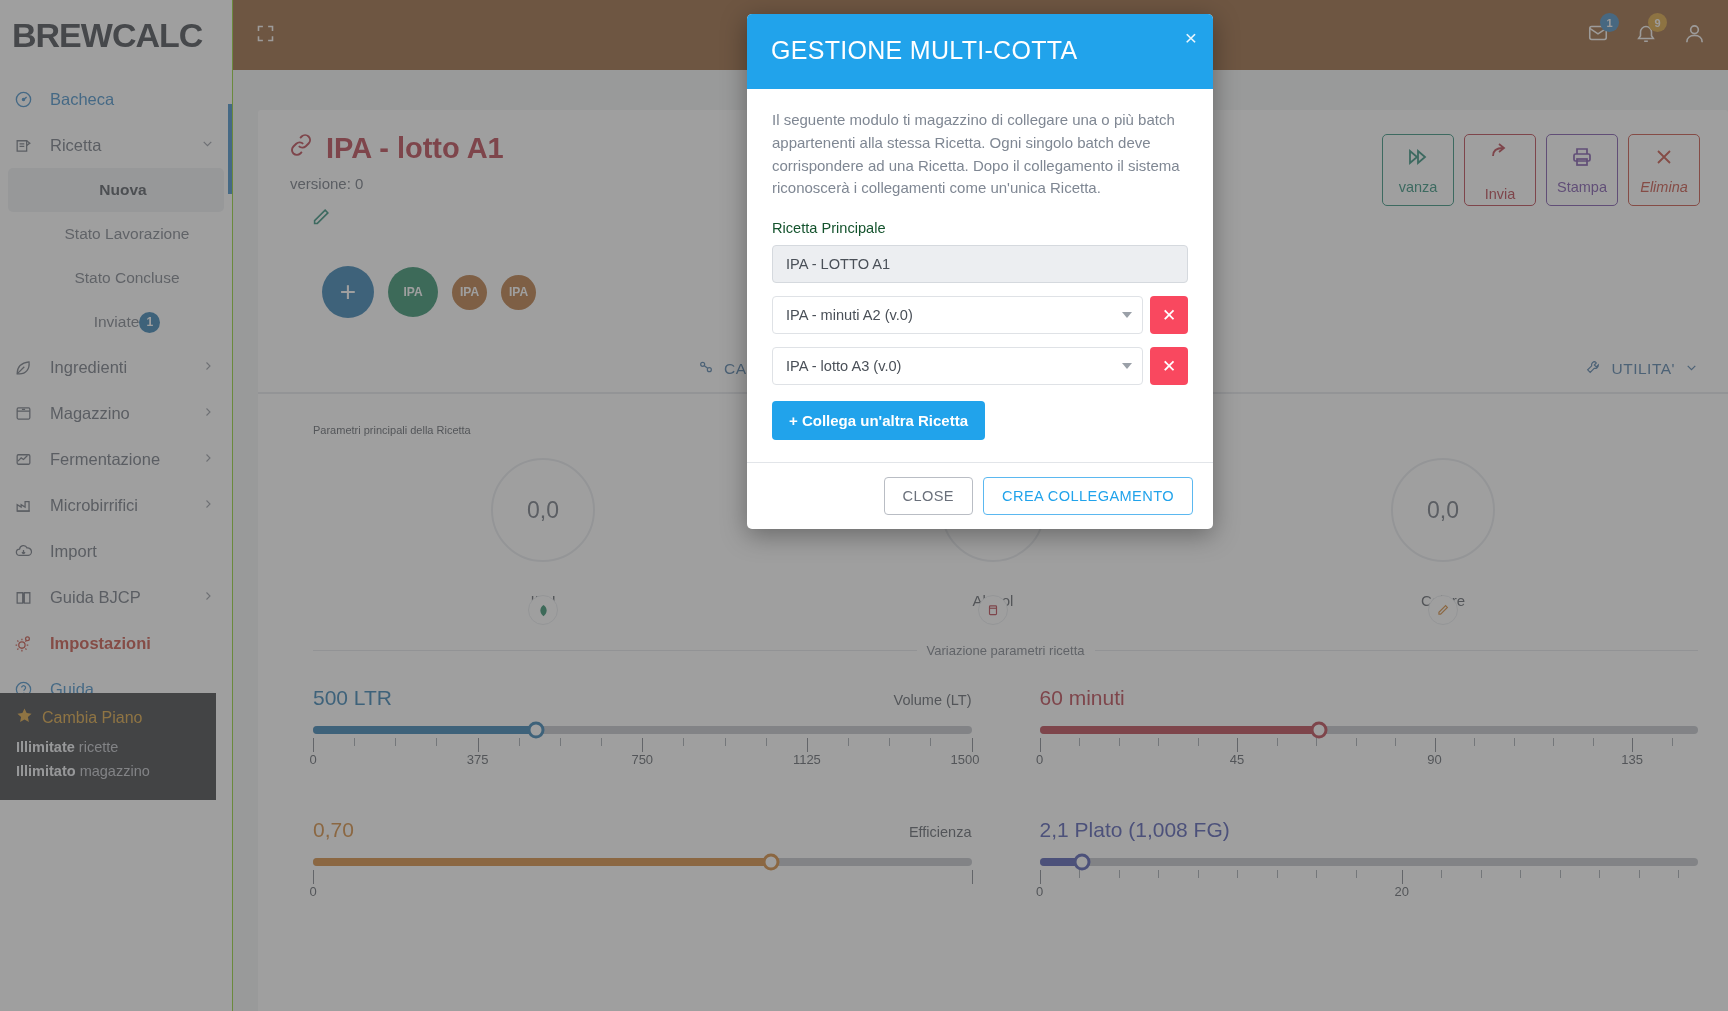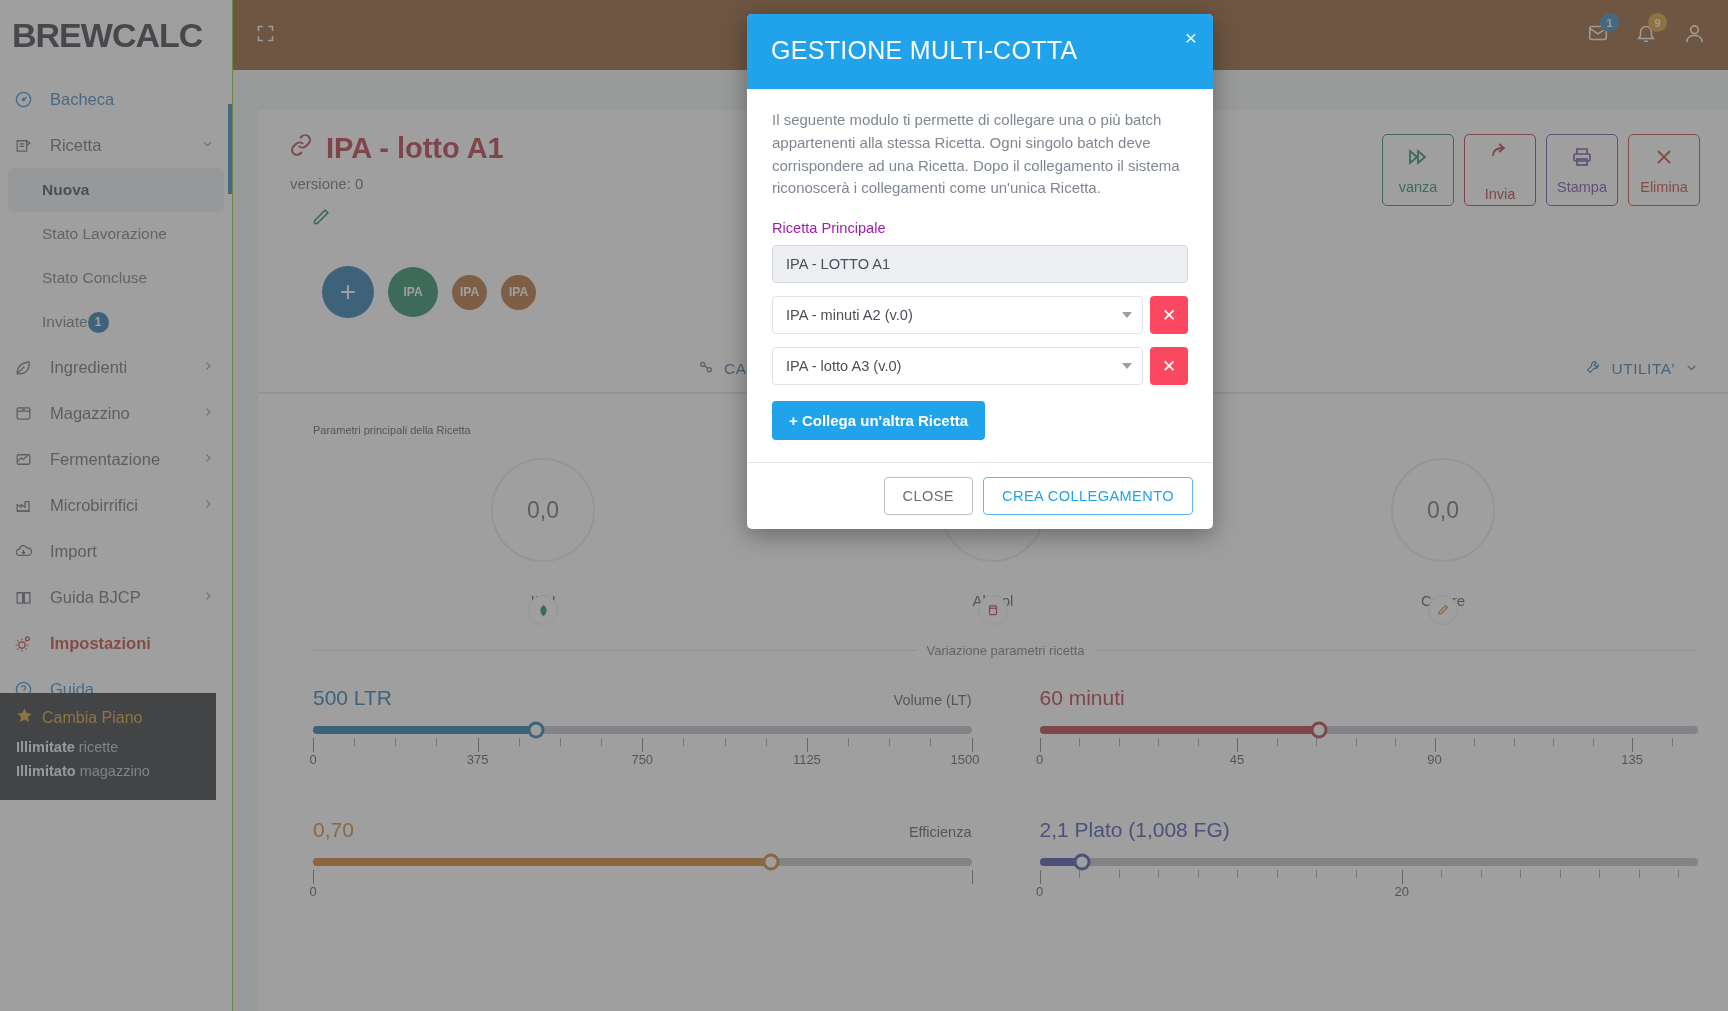"Il seguente modulo ti permette" div.modal-desc { text: permette -> magazzino }
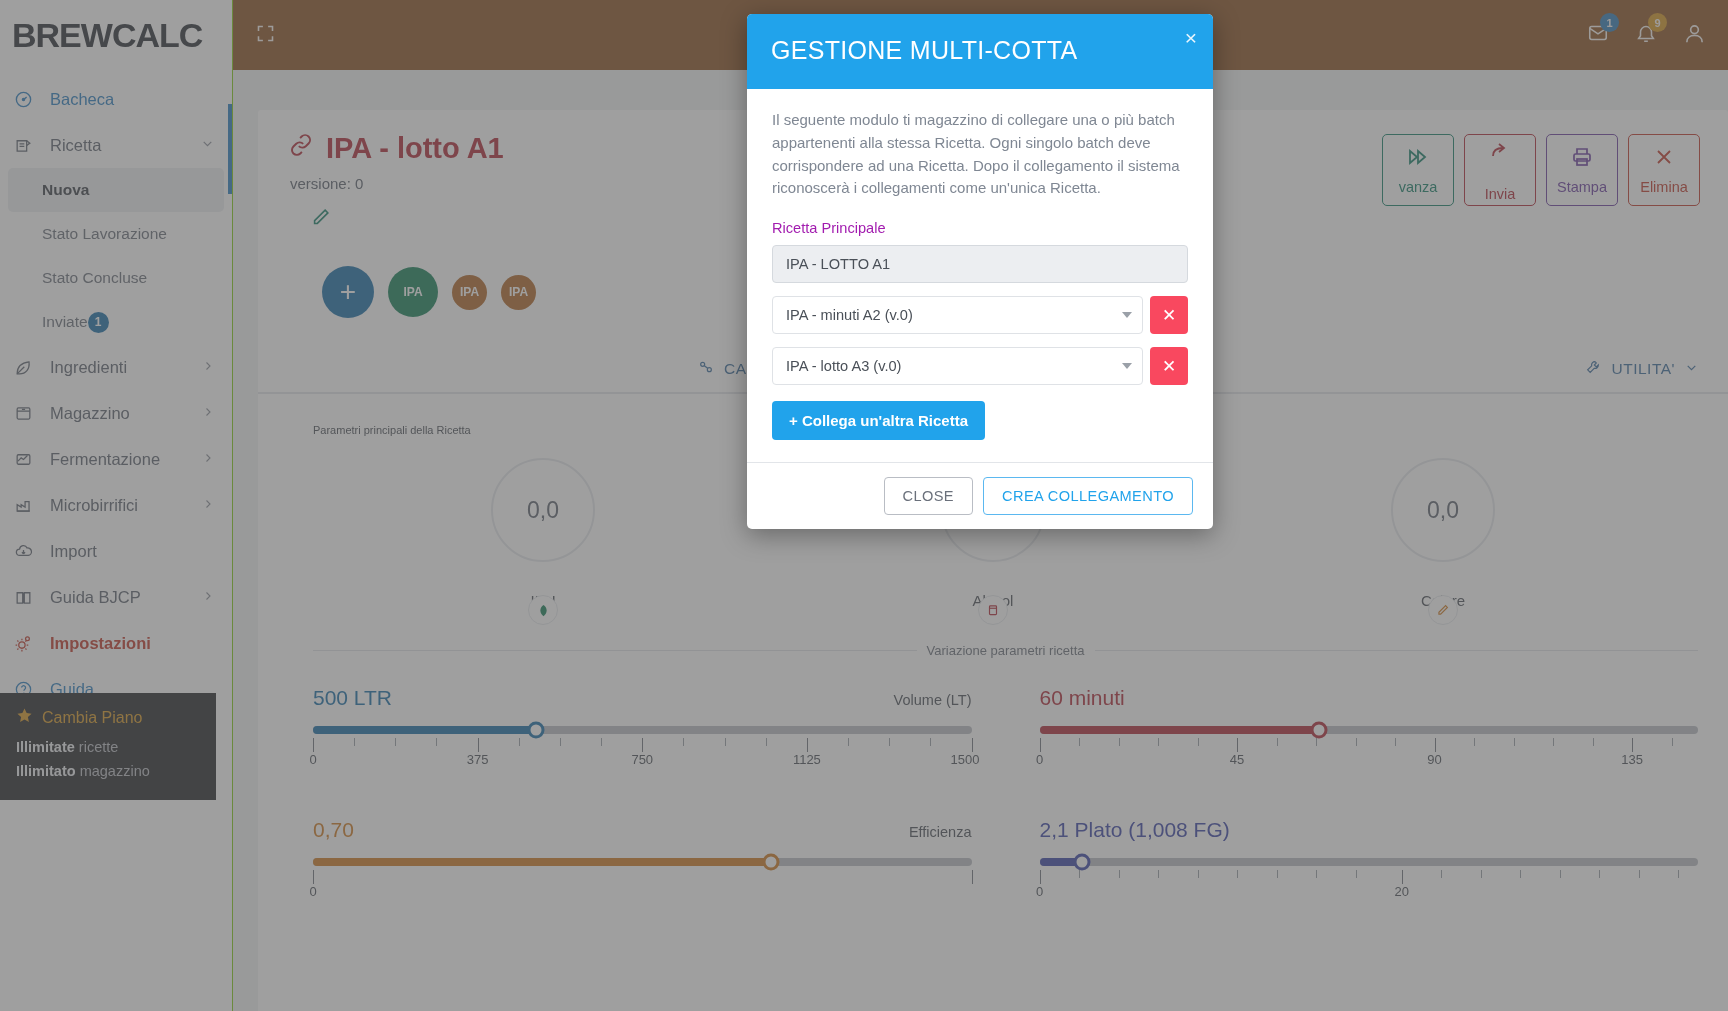"Nuova" .subnav-item { justify-content: flex-start -> center }
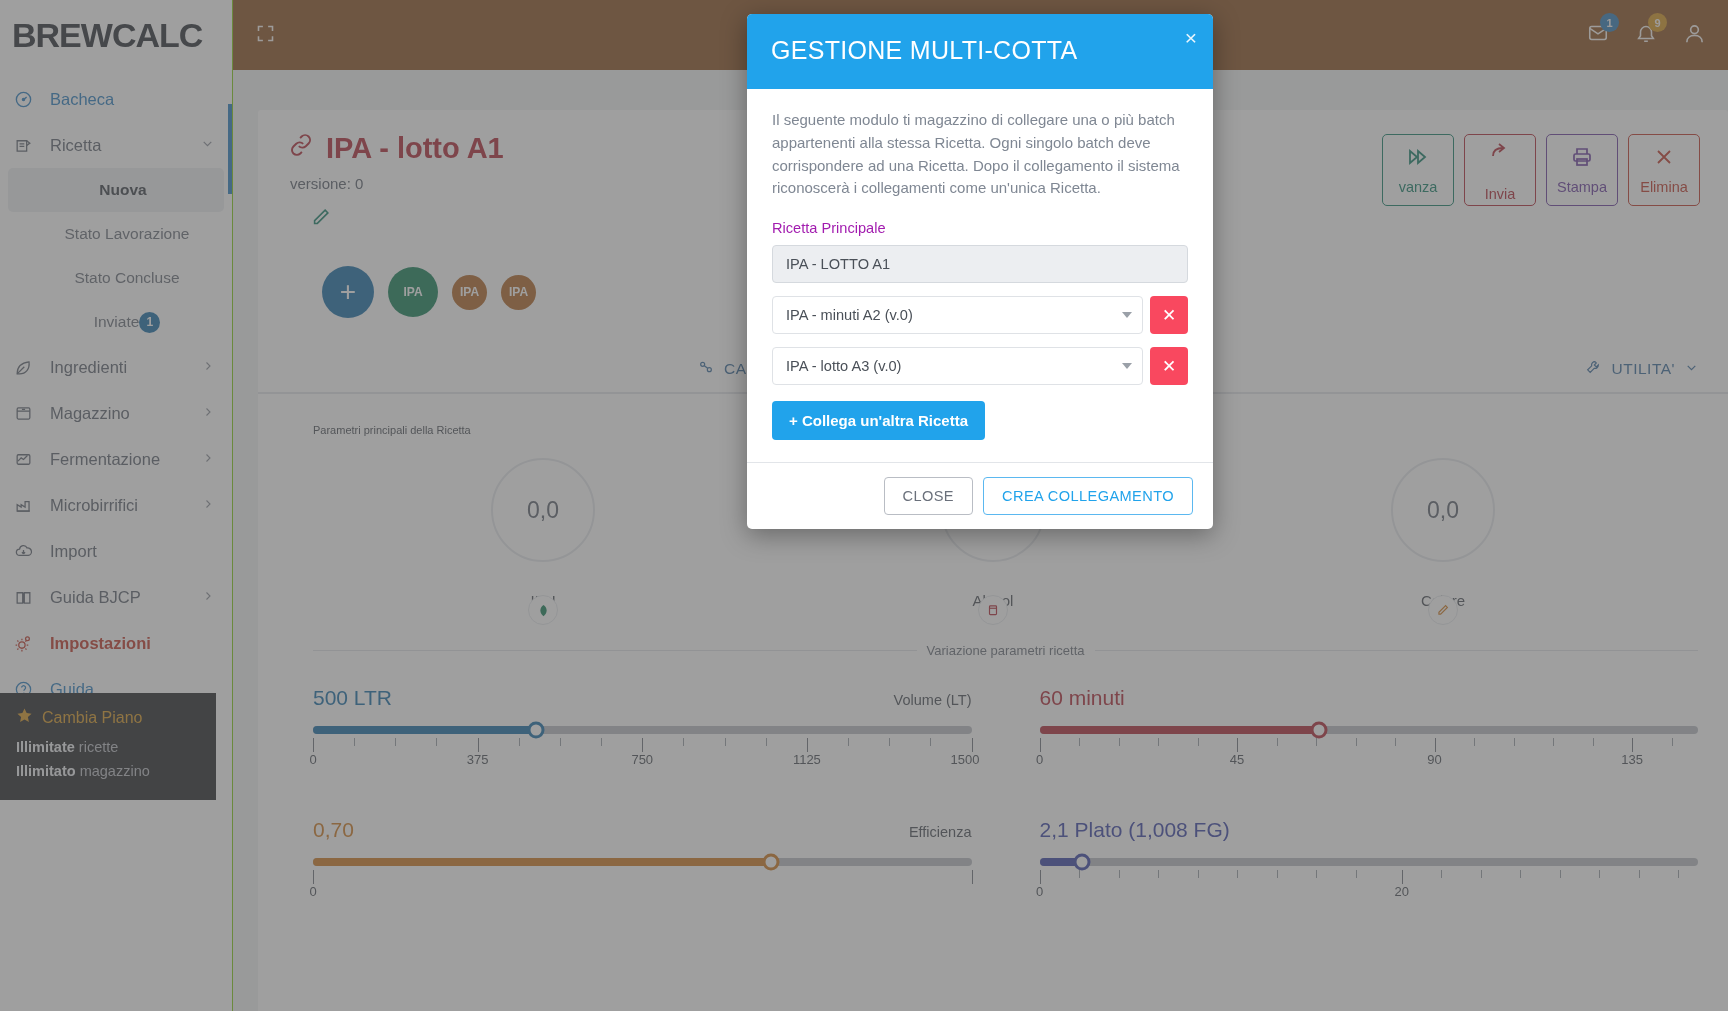"Elimina" .tb-btn.red { font-style: none -> italic }
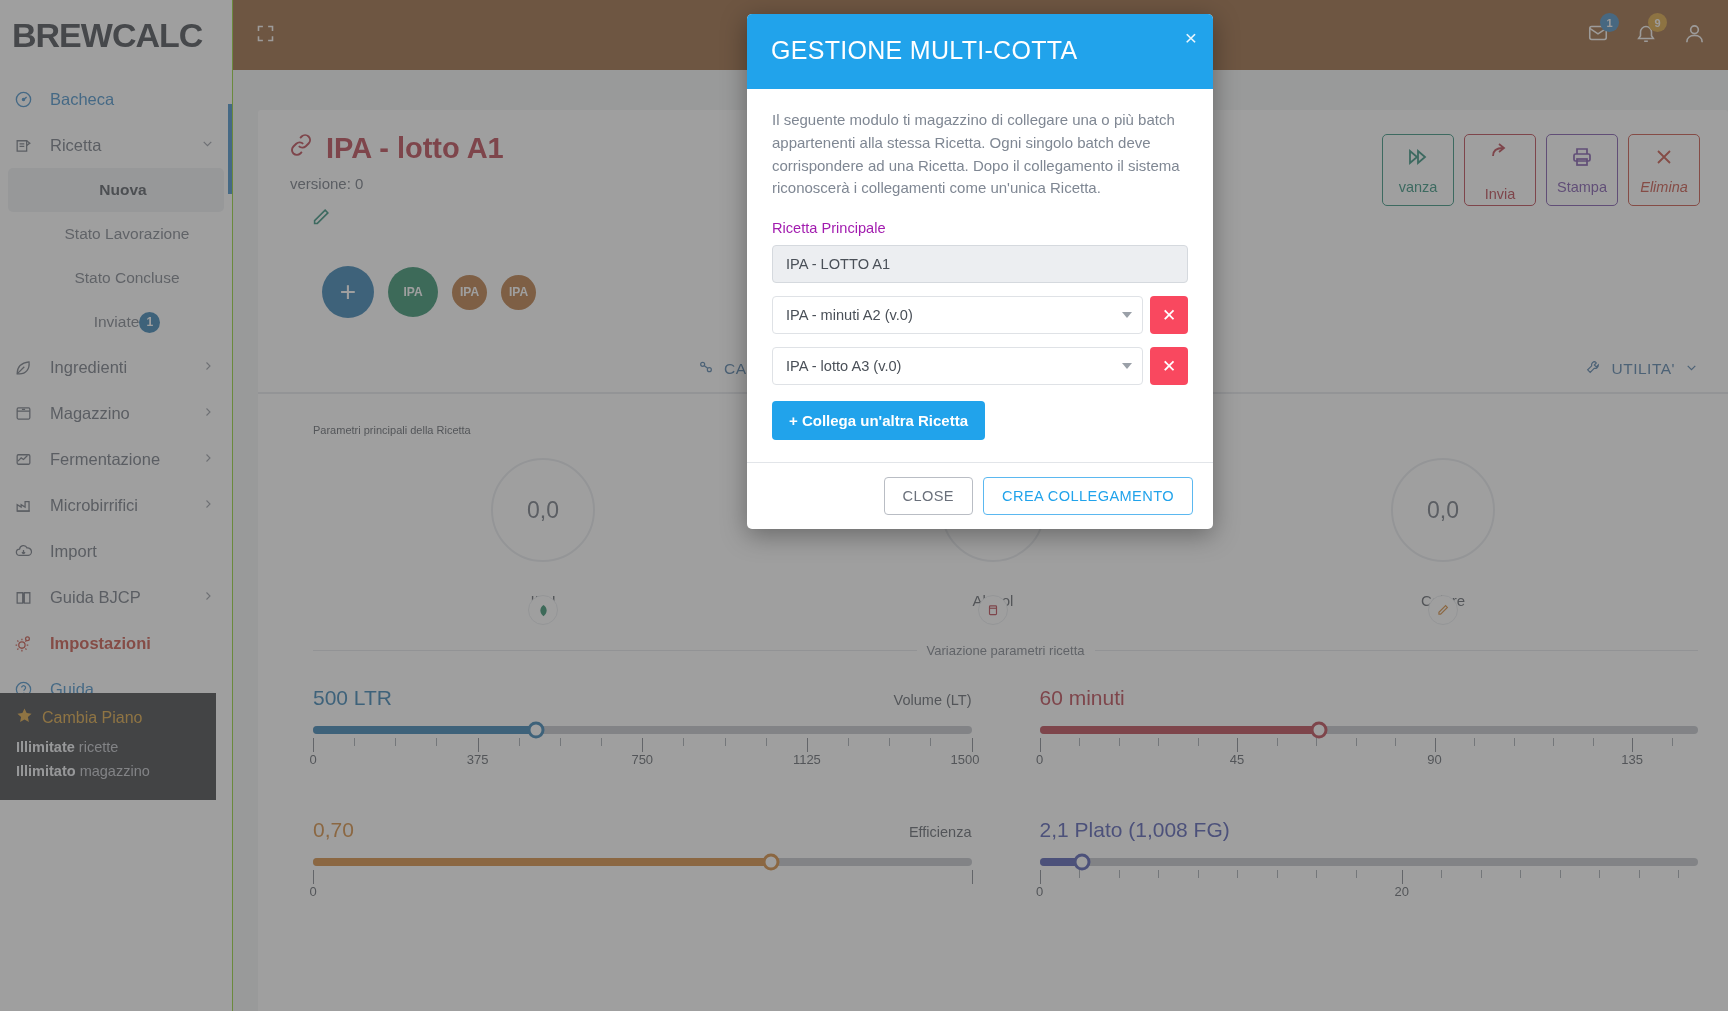"Ricetta Principale" .field-label { color: #a21caf -> #14532d }
